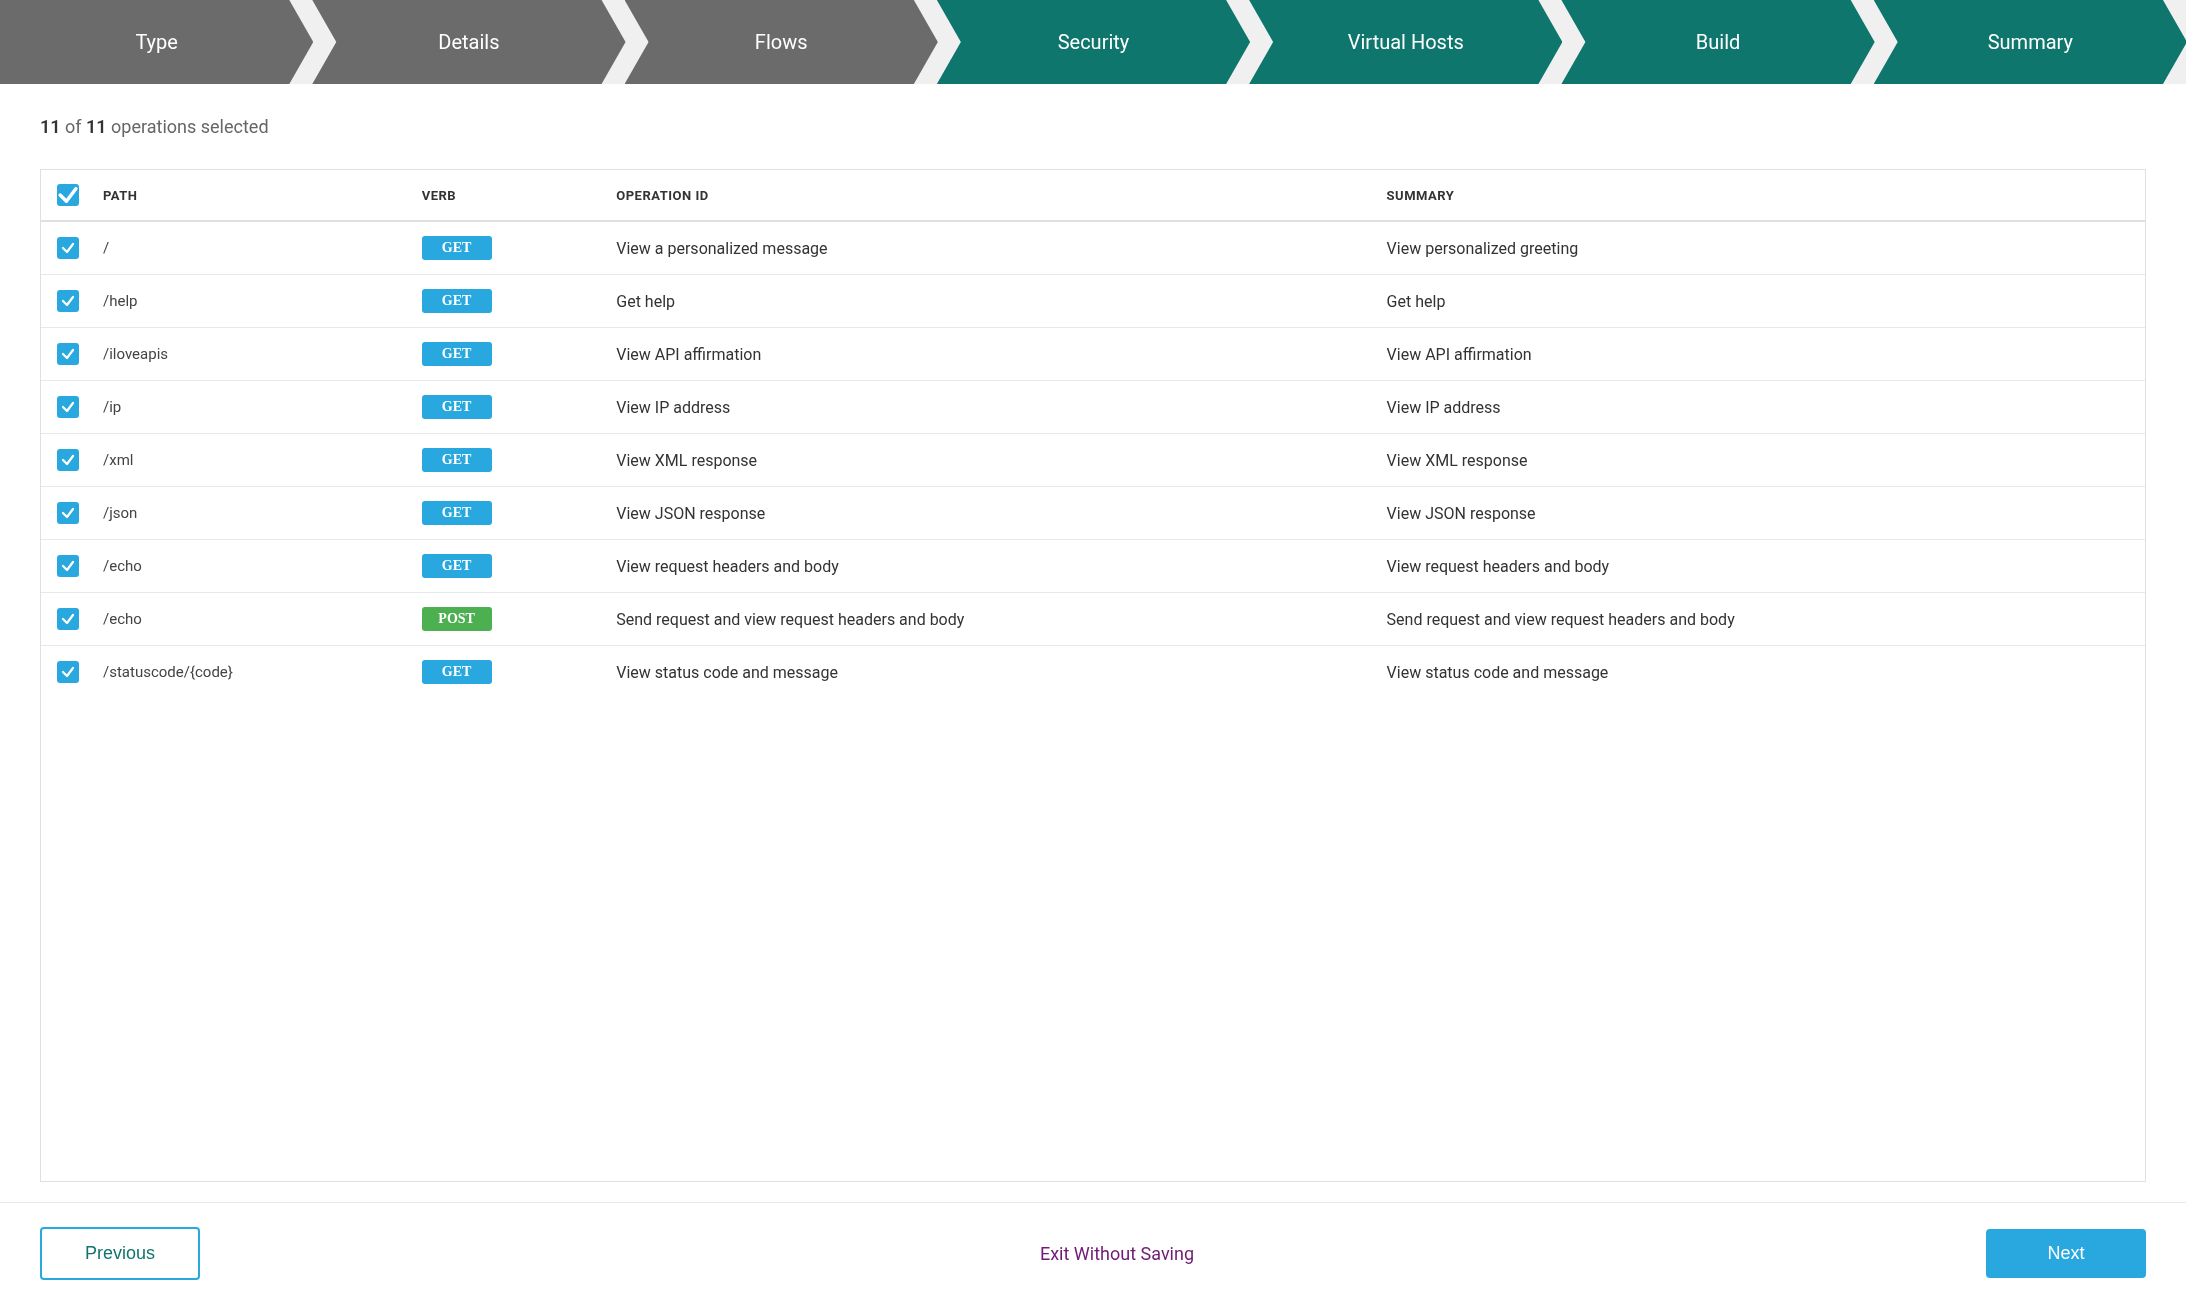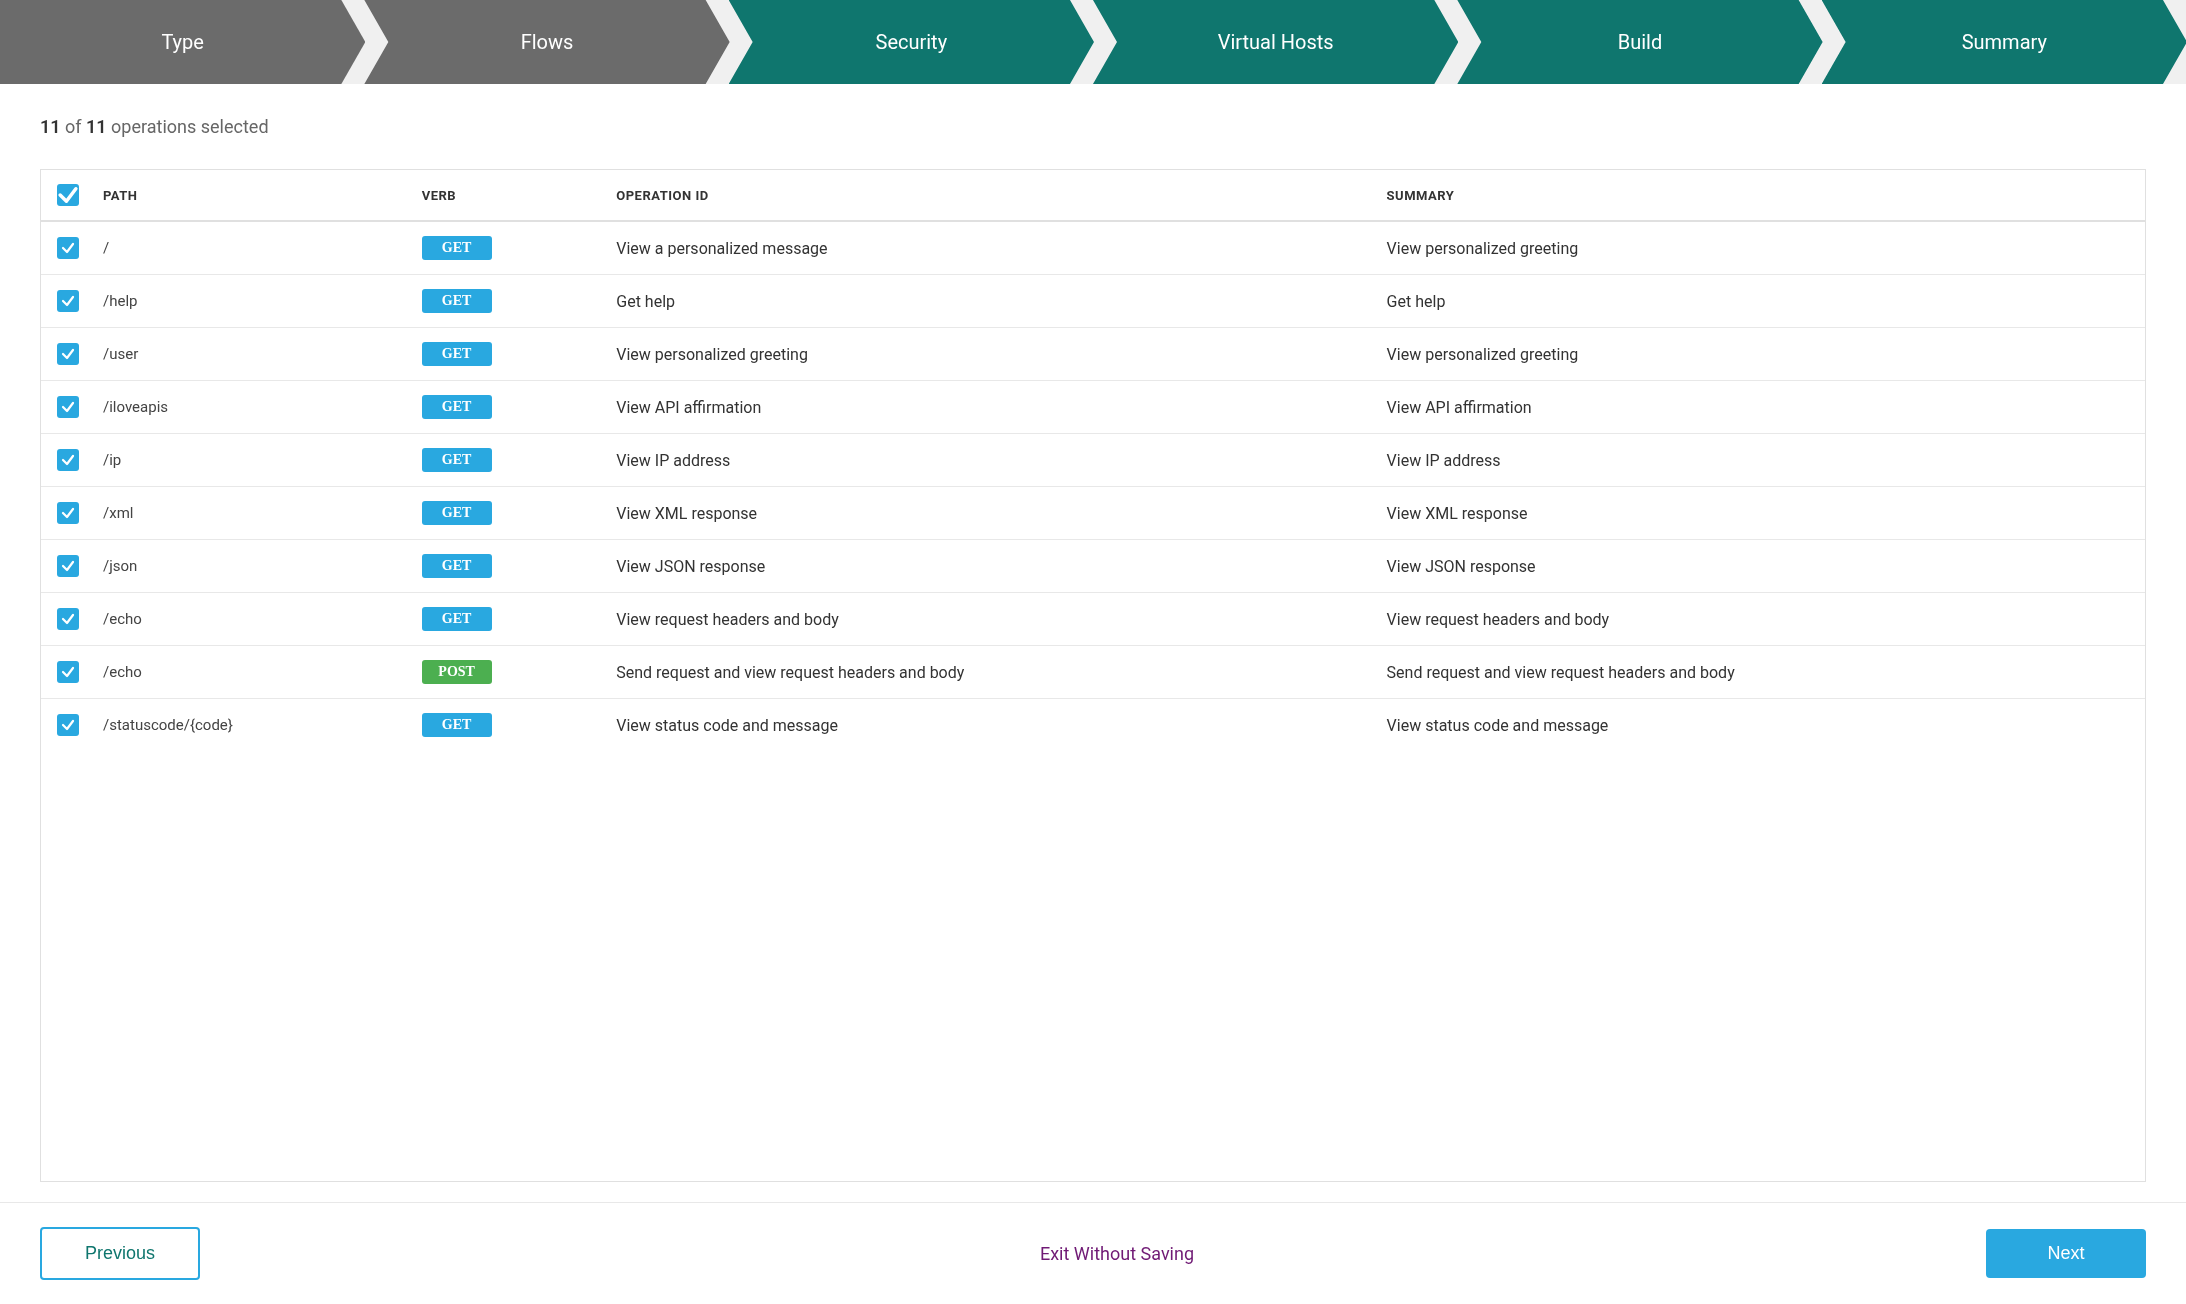"Details" div.step { html: none -> <div>Details</div> }
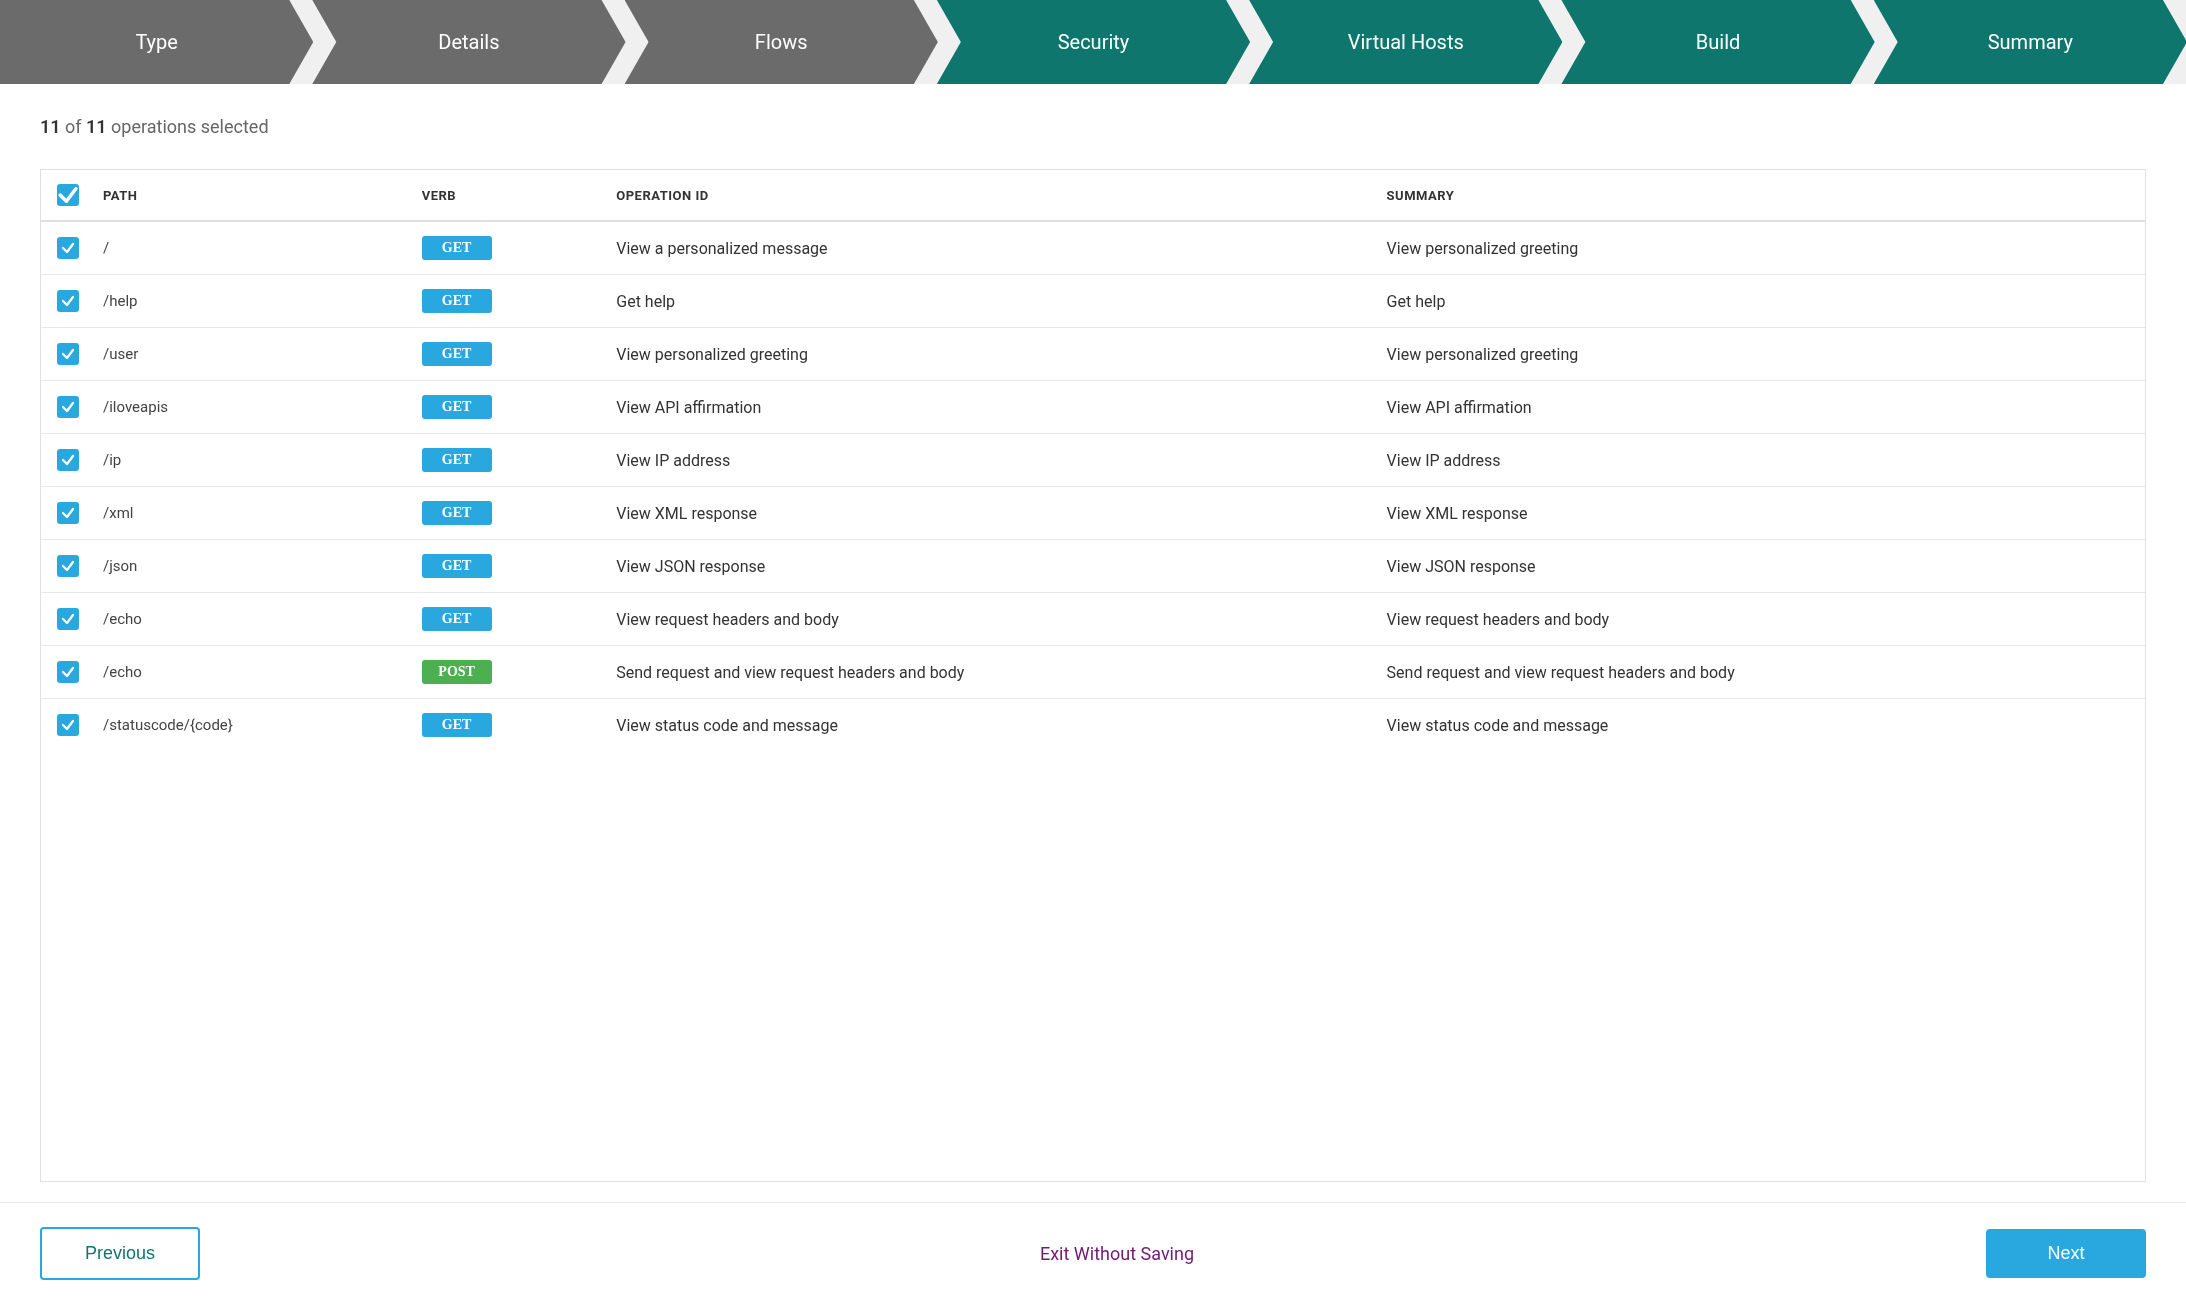"/user" tr { html: <tr> <td> <div> <svg> <polyline></polyline> </svg> </div> </td> <td>/user</td> <td><span>GET</span></td> <td>View personalized greeting</td> <td>View personalized greeting</td> </tr> -> none }
